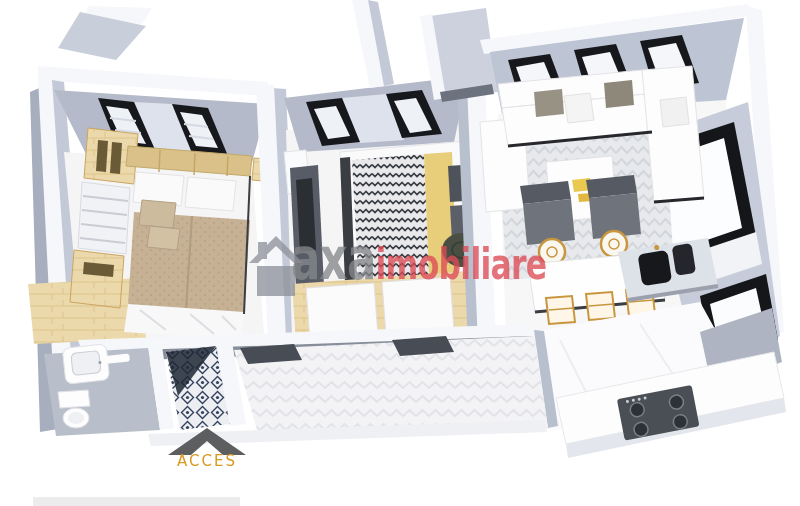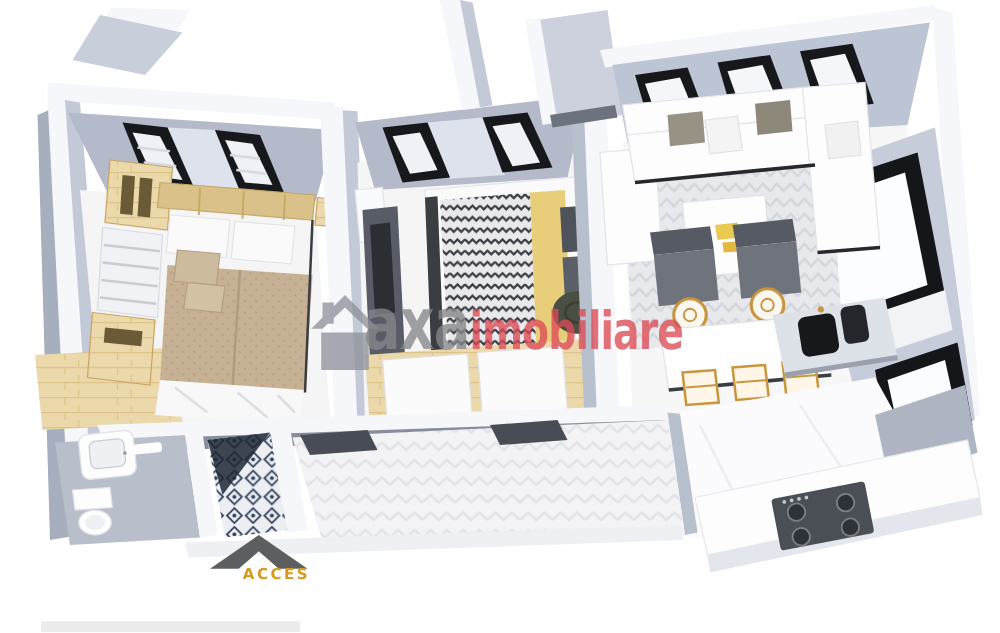"ACCES" #access-text { font-size: 12px -> 15px; font-weight: bold -> normal; text-align: right -> center }
